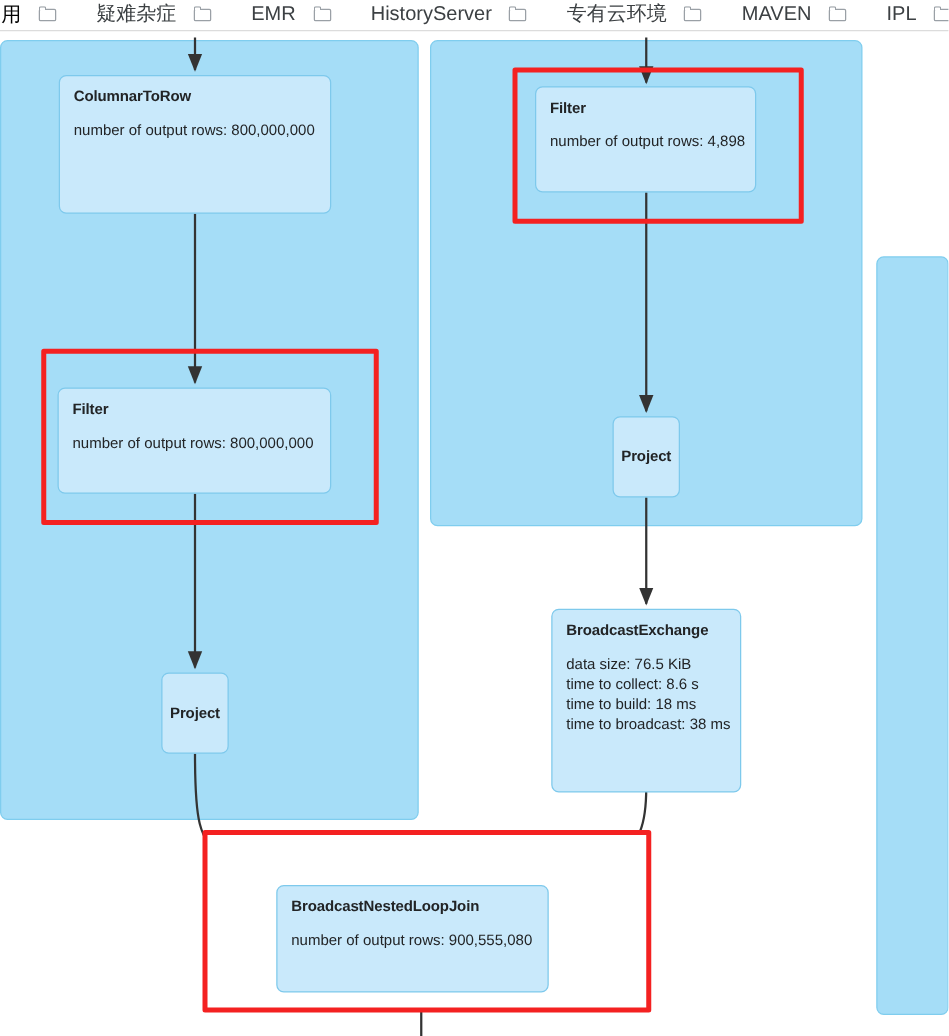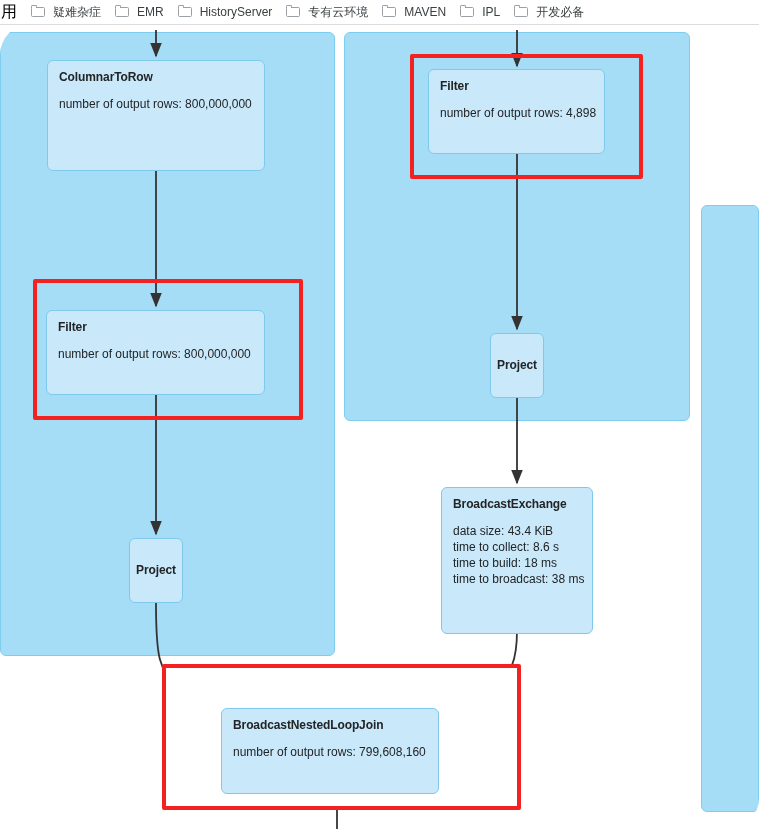"疑难杂症" .bm-label { font-size: 12px -> 16px; margin-left: none -> 24px }
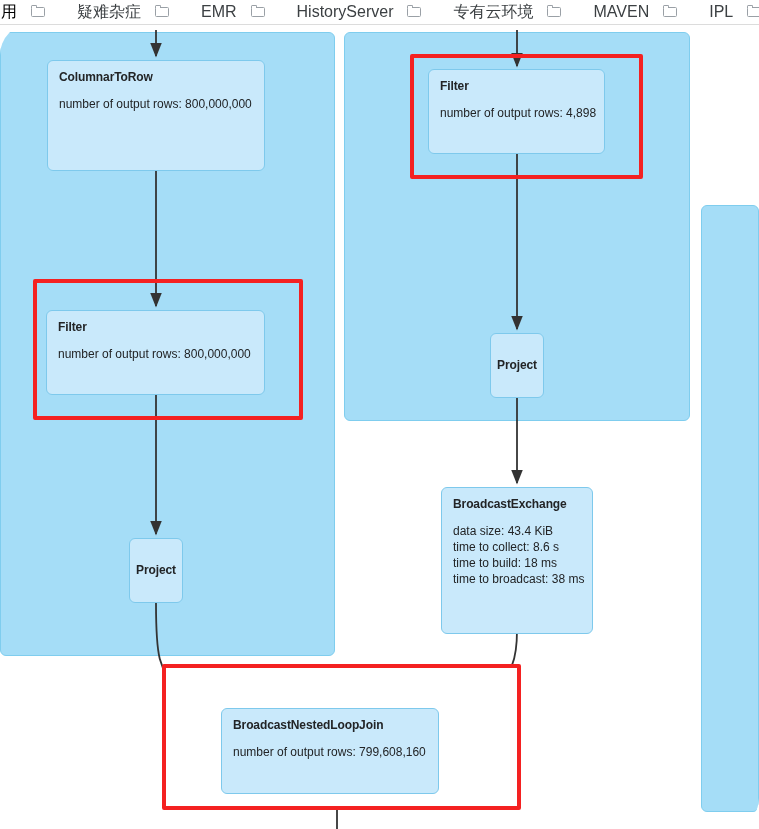"ColumnarToRow" #graph { border-radius: 31px -> none }
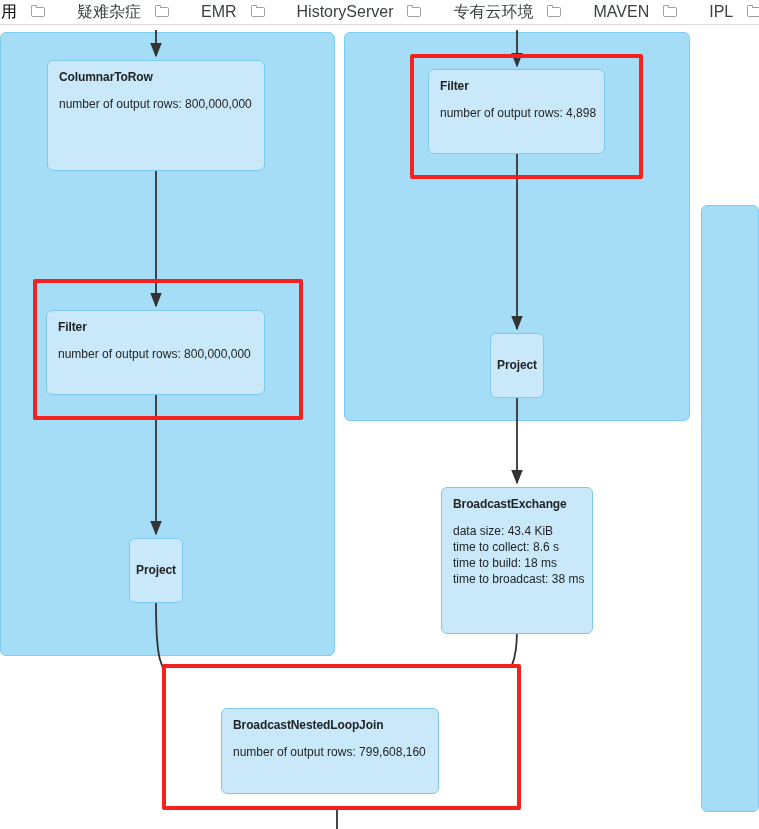"data size: 43.4 KiB" div.metric { text: 43.4 -> 76.5 }
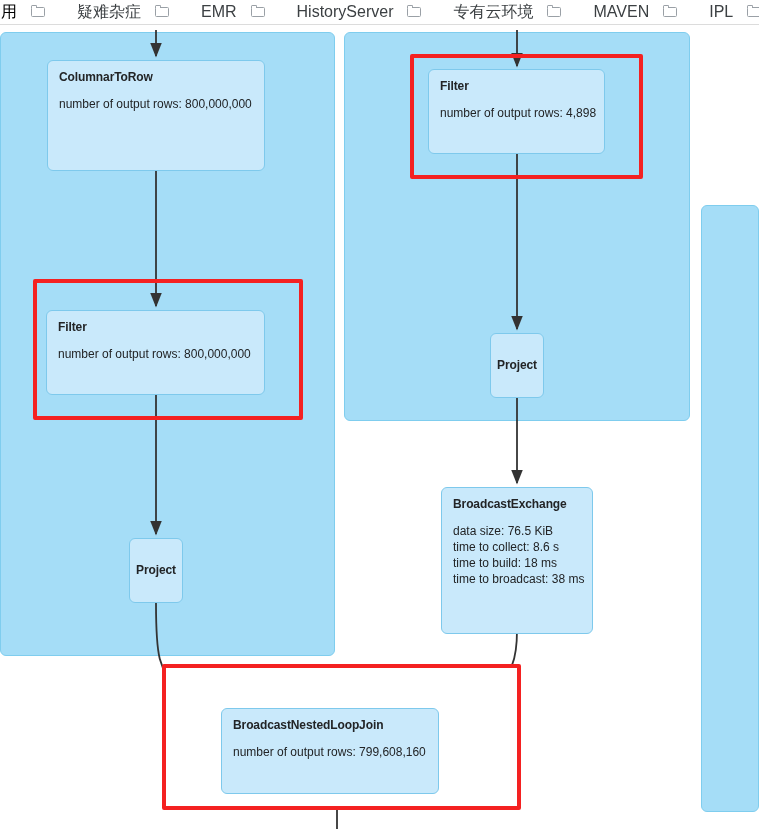"number of output rows: 799,608,160" div.metric { text: 799,608,160 -> 900,555,080 }
